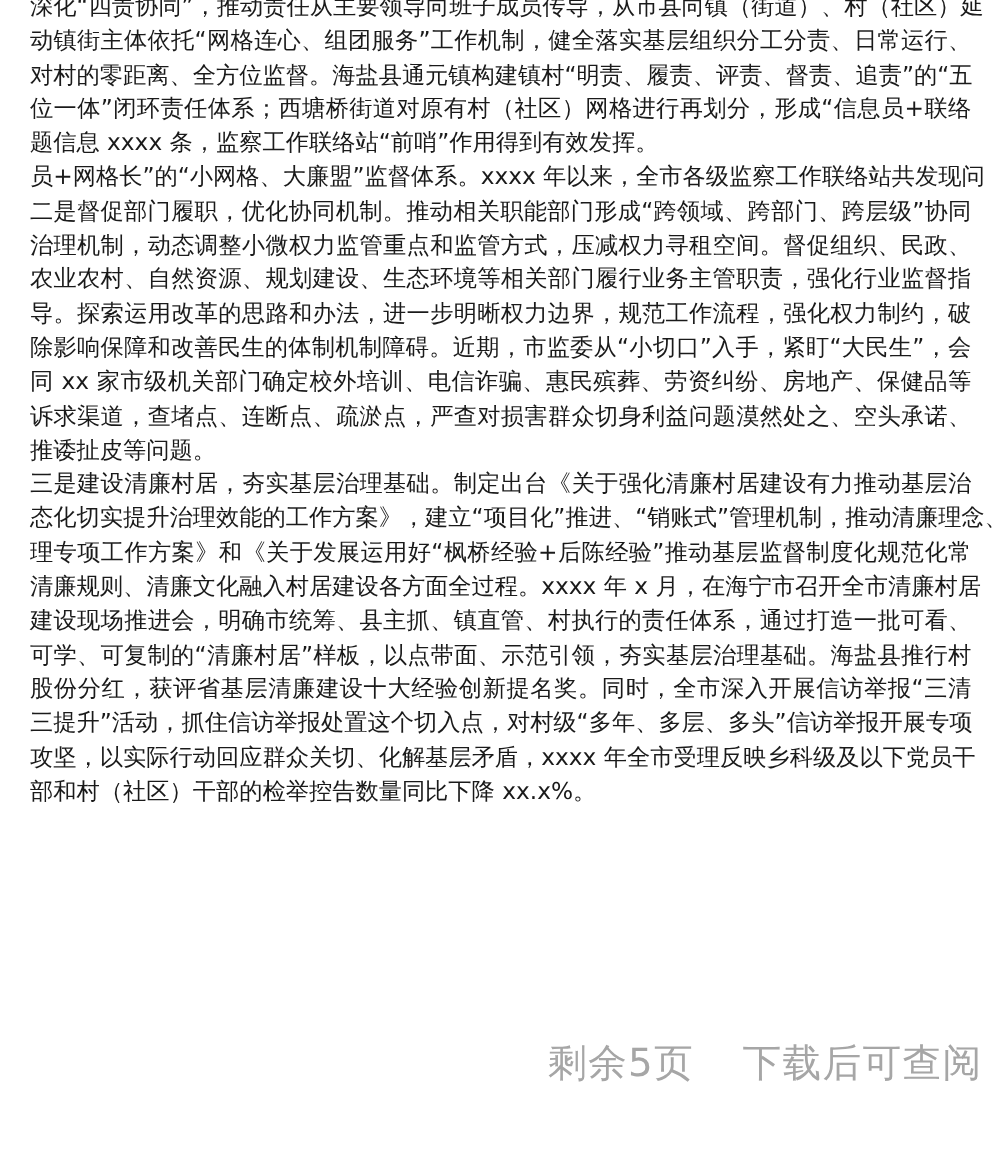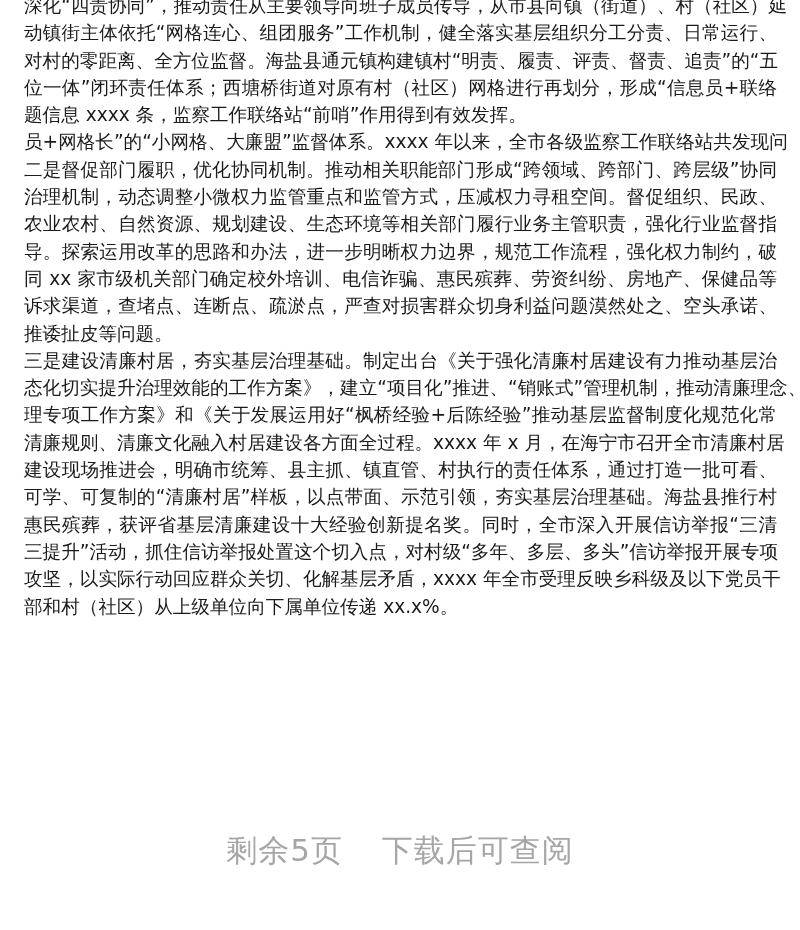"除影响保障和改善民生的体制机制障碍。近期，市监委从“小切口”入手，紧盯“大民生”" span.line { html: none -> <span>除影响保障和改善民生的体制机制障碍。近期，市监委从“小切口”入手，紧盯“大民生”，会</span> }
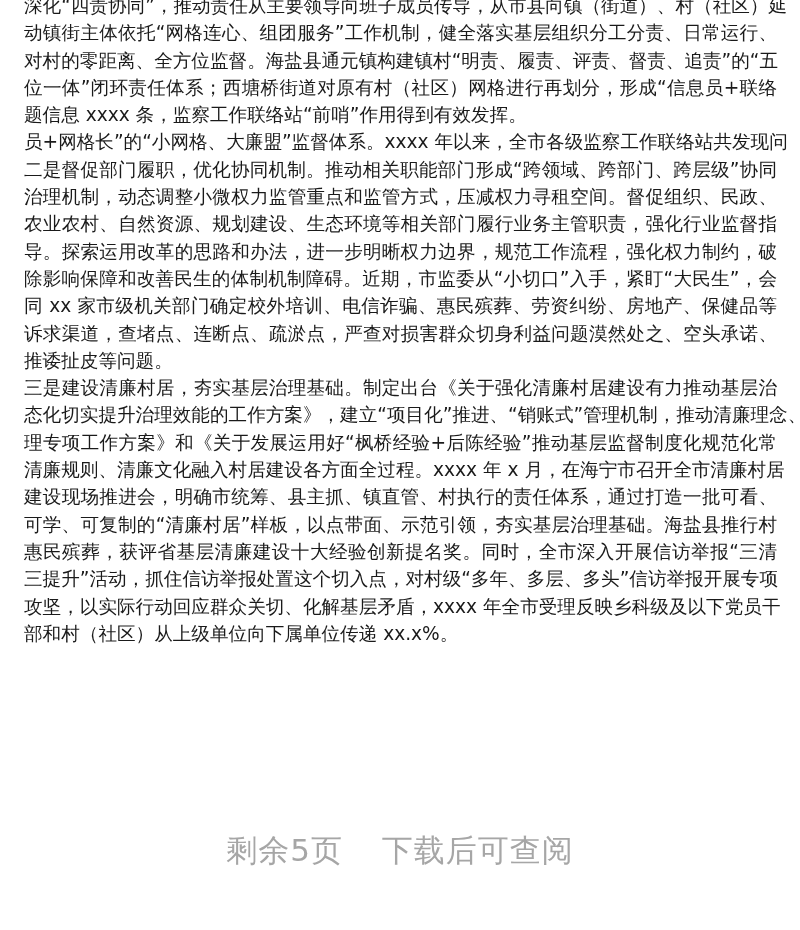"惠民殡葬，获评省基层清廉建设十大经验创新提名奖。同时，全市深入开展信访举报“三清" span.line { text: 惠民殡葬 -> 股份分红 }
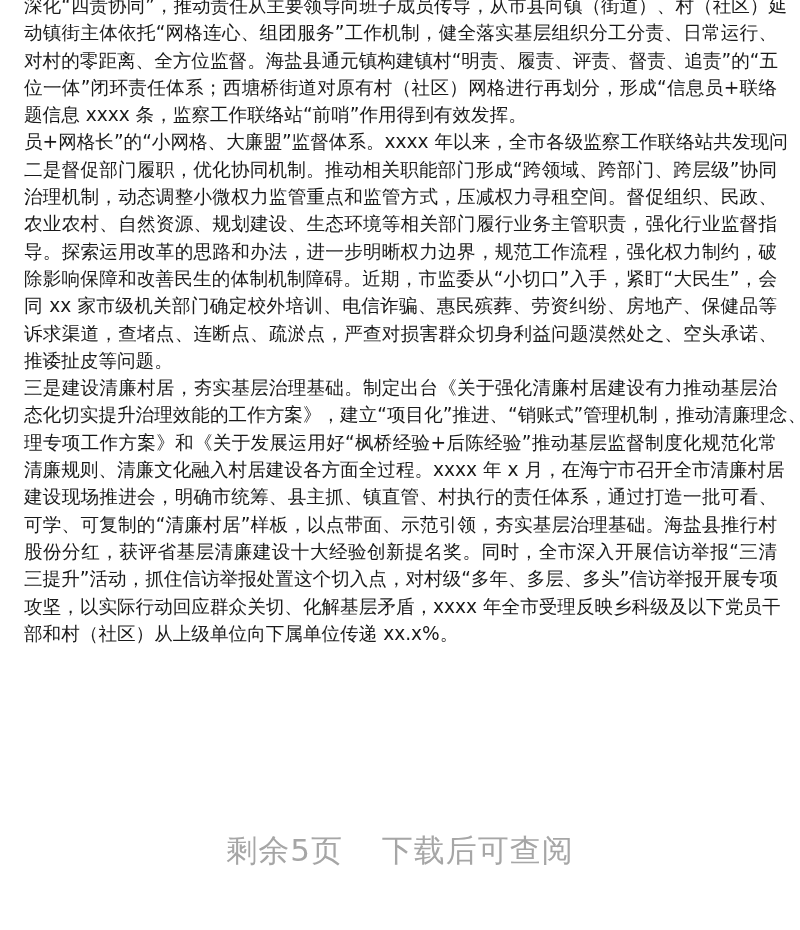"部和村（社区）从上级单位向下属单位传递 xx.x%。" span.line { text: 从上级单位向下属单位传递 -> 干部的检举控告数量同比下降 }
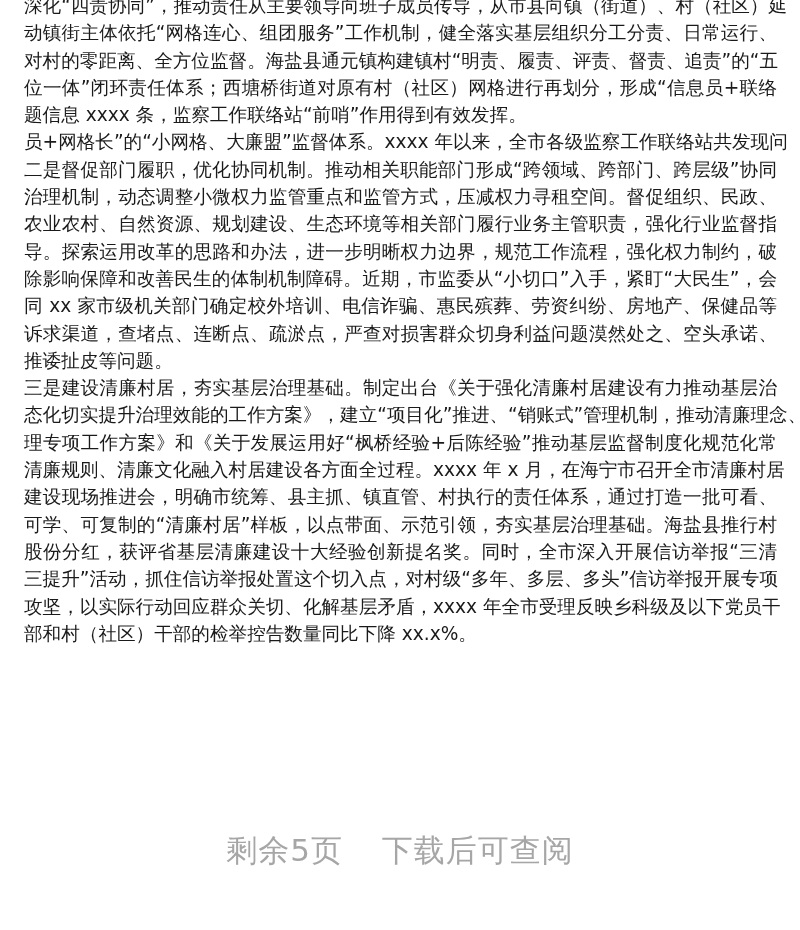"剩余5页 下载后可查阅" .more { text-align: center -> right }
